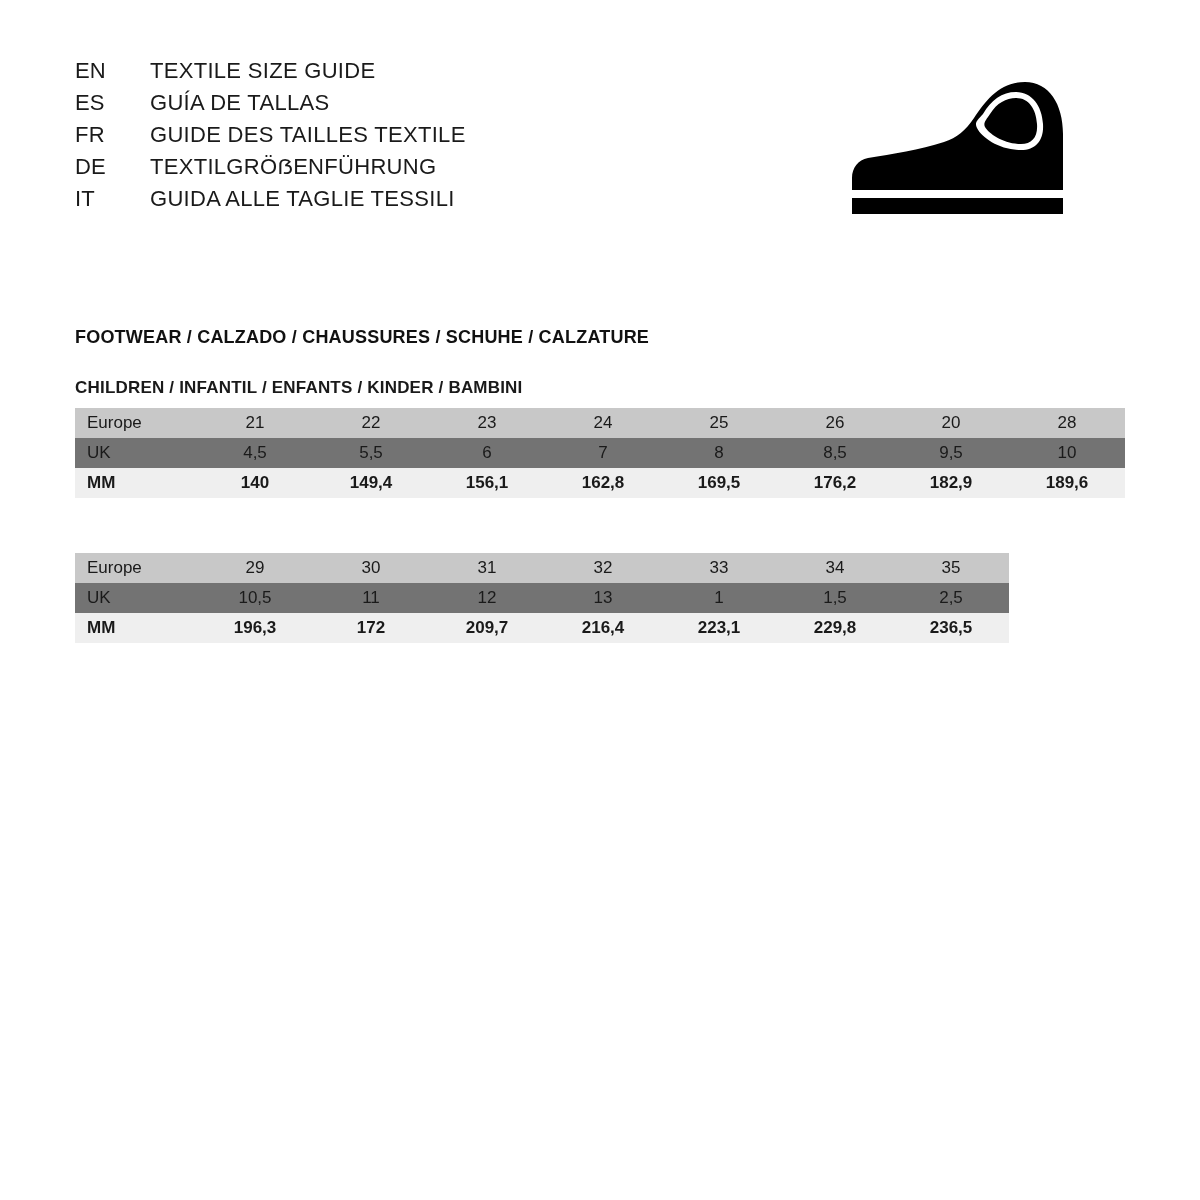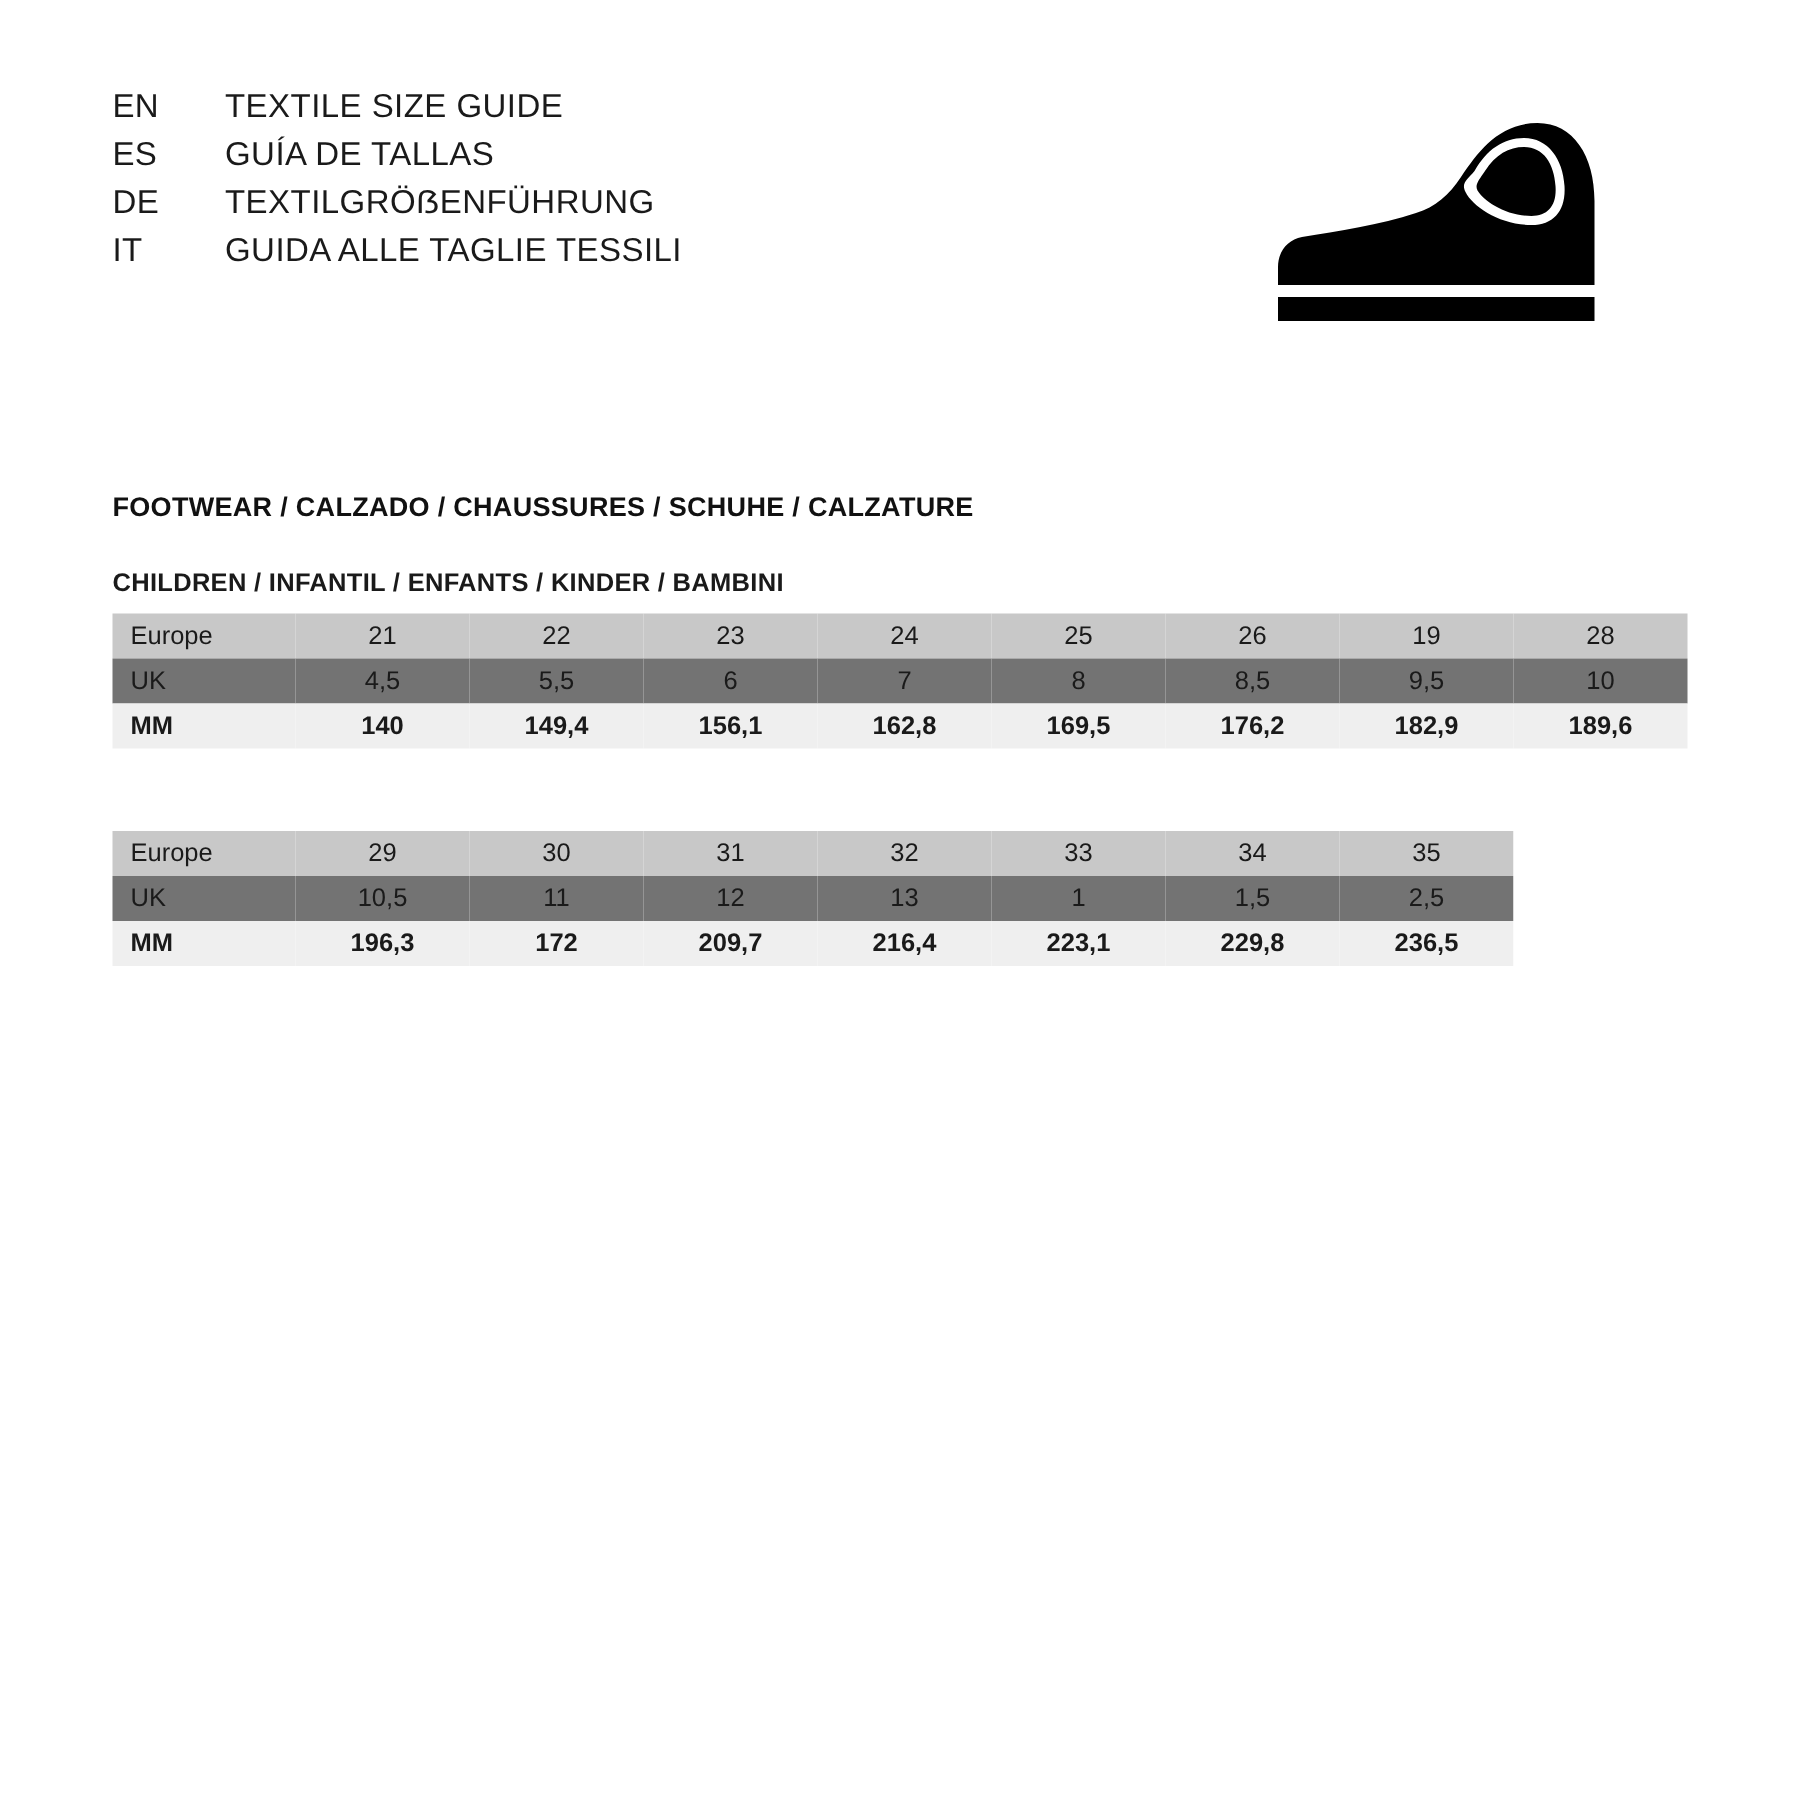"FR" div.lang-row { html: none -> <div> <span>FR</span> <span>GUIDE DES TAILLES TEXTILE</span> </div> }
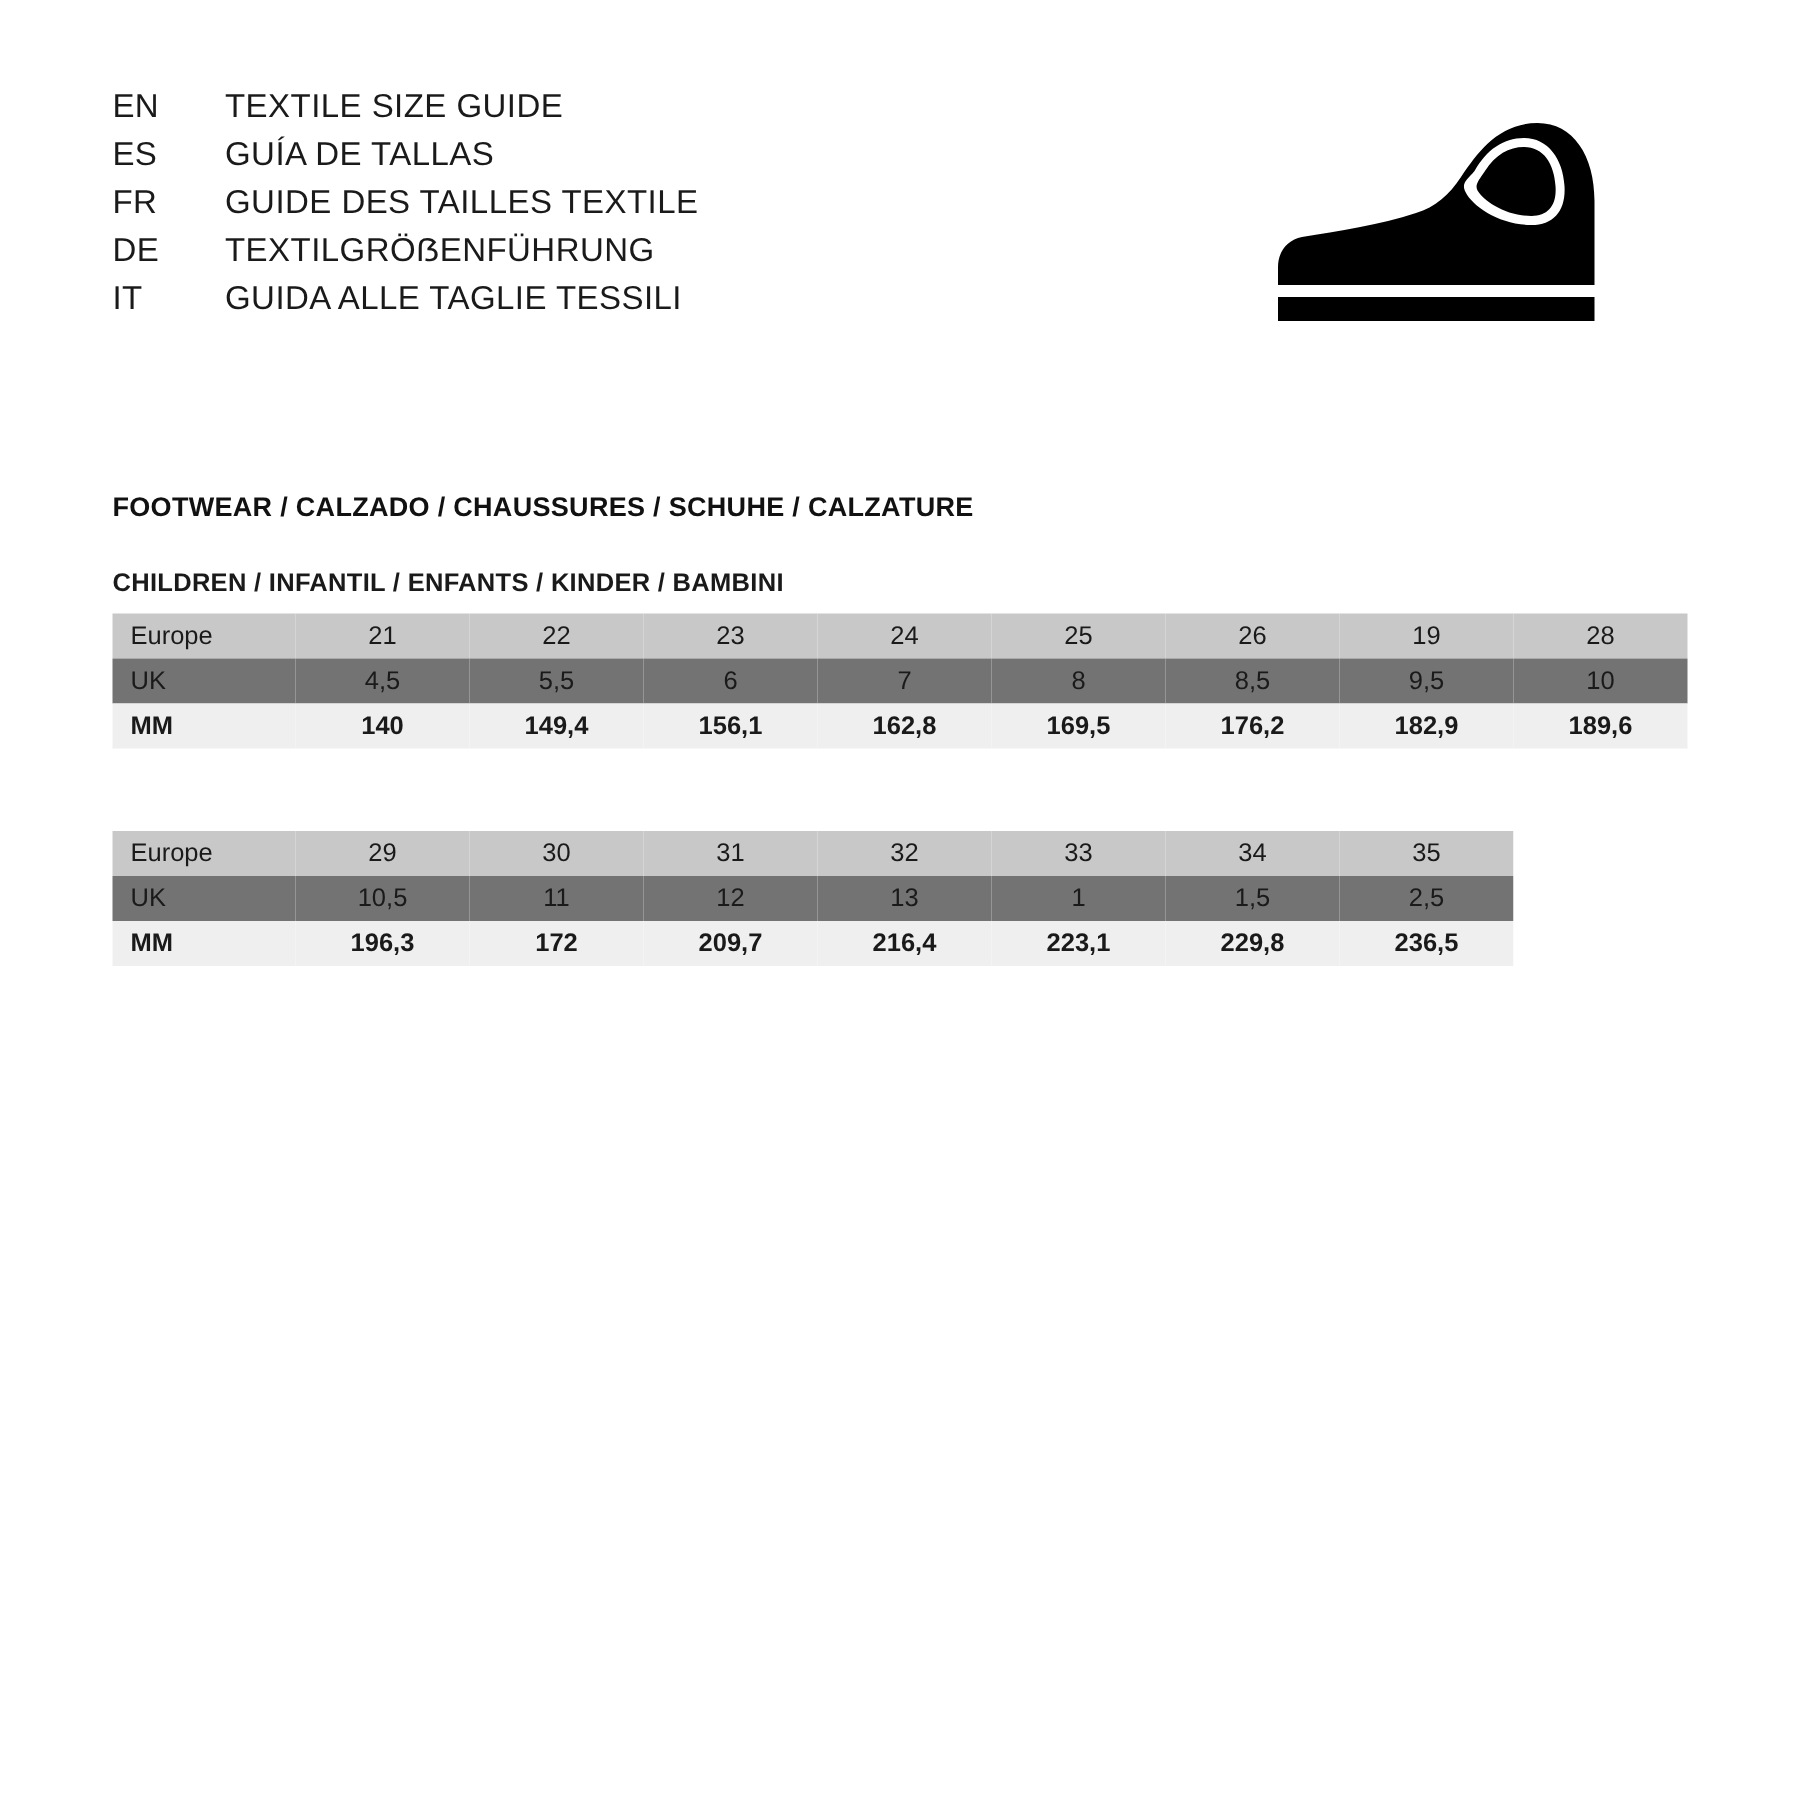"19" td { text: 19 -> 20 }
